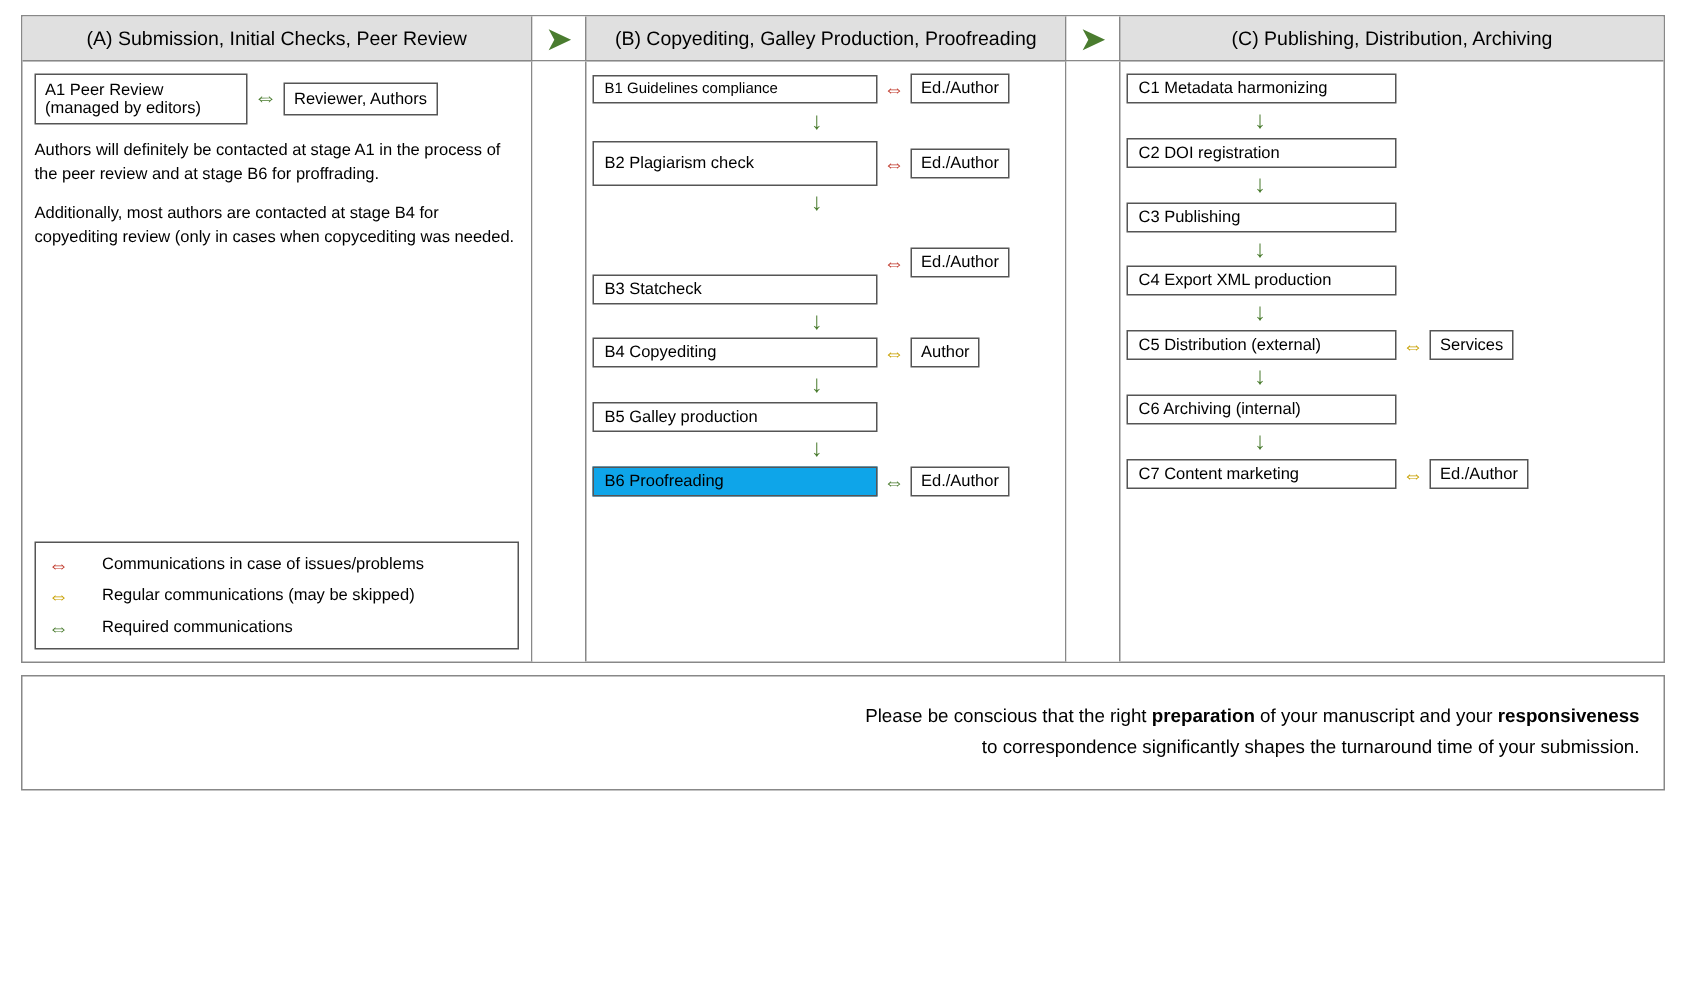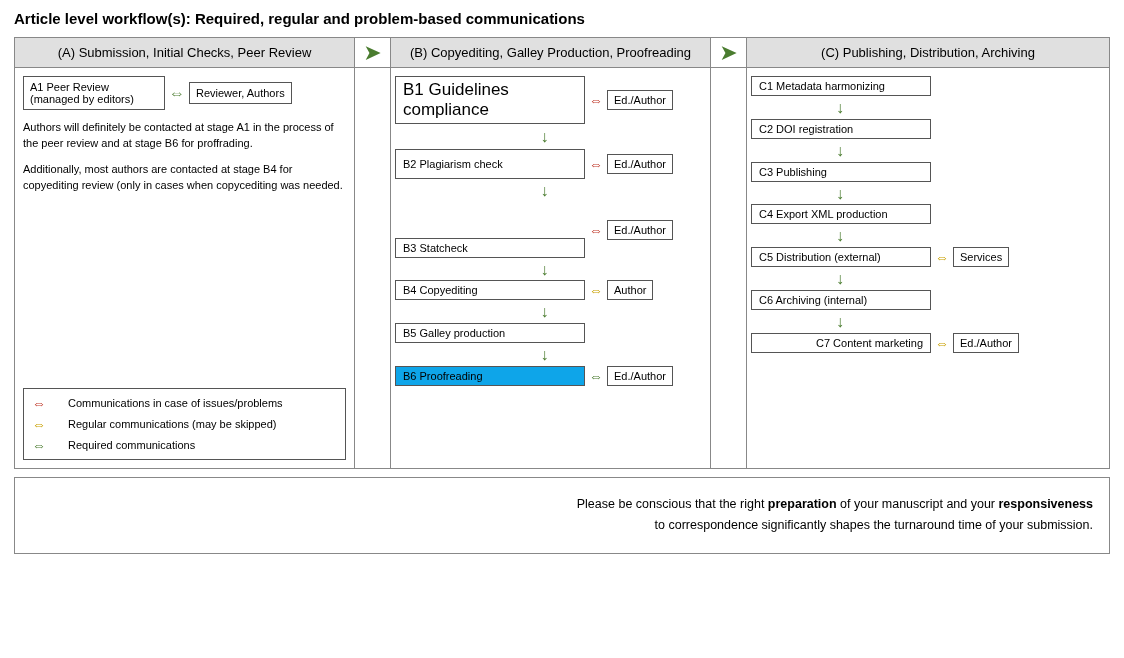"Article level workflow(s): Required," div.page-title { html: <div> <span>Article level workflow(s):</span><span> Required, regular and problem-based communications</span> </div> -> none }
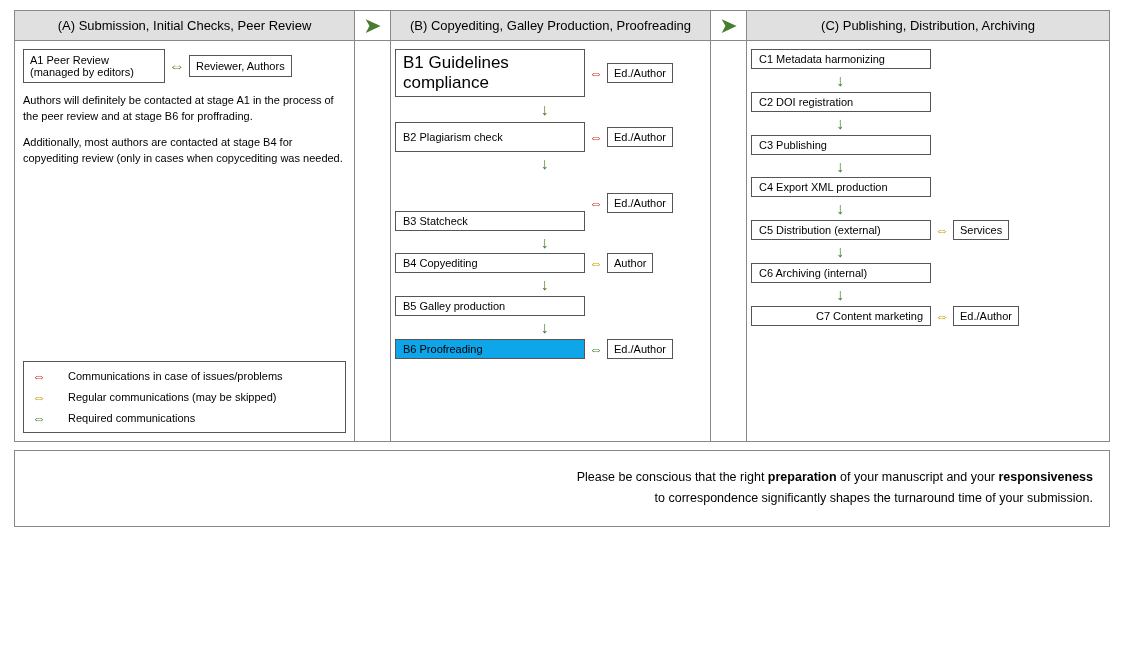"B1 Guidelines compliance" div { font-size: 17px -> 10px }
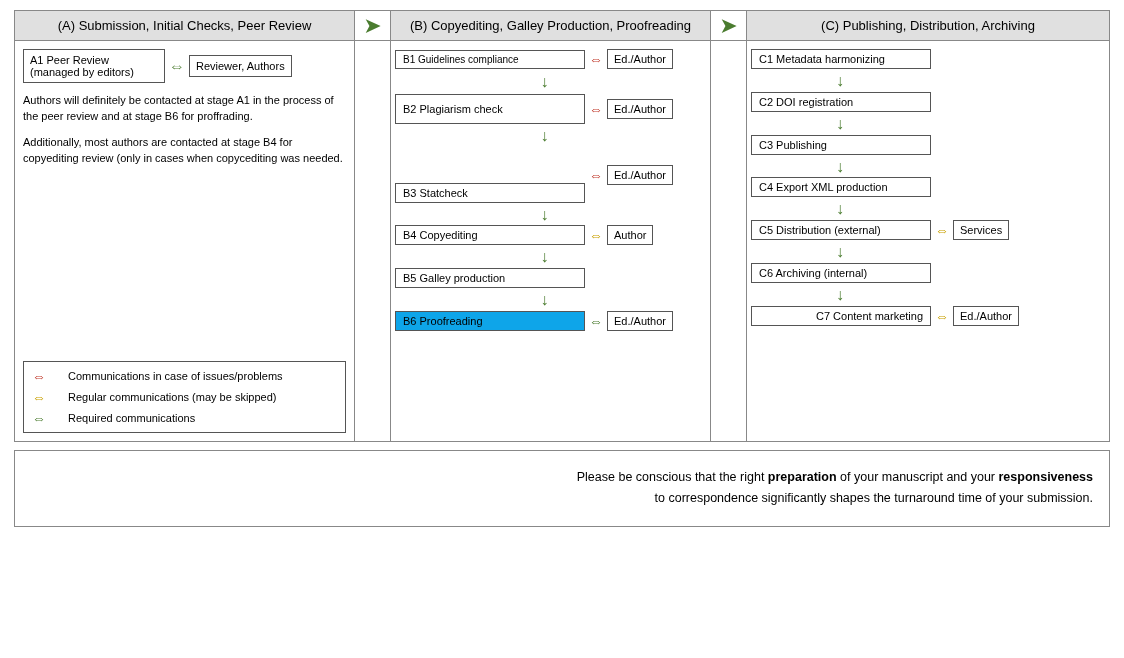"C7 Content marketing" div { text-align: right -> none }
